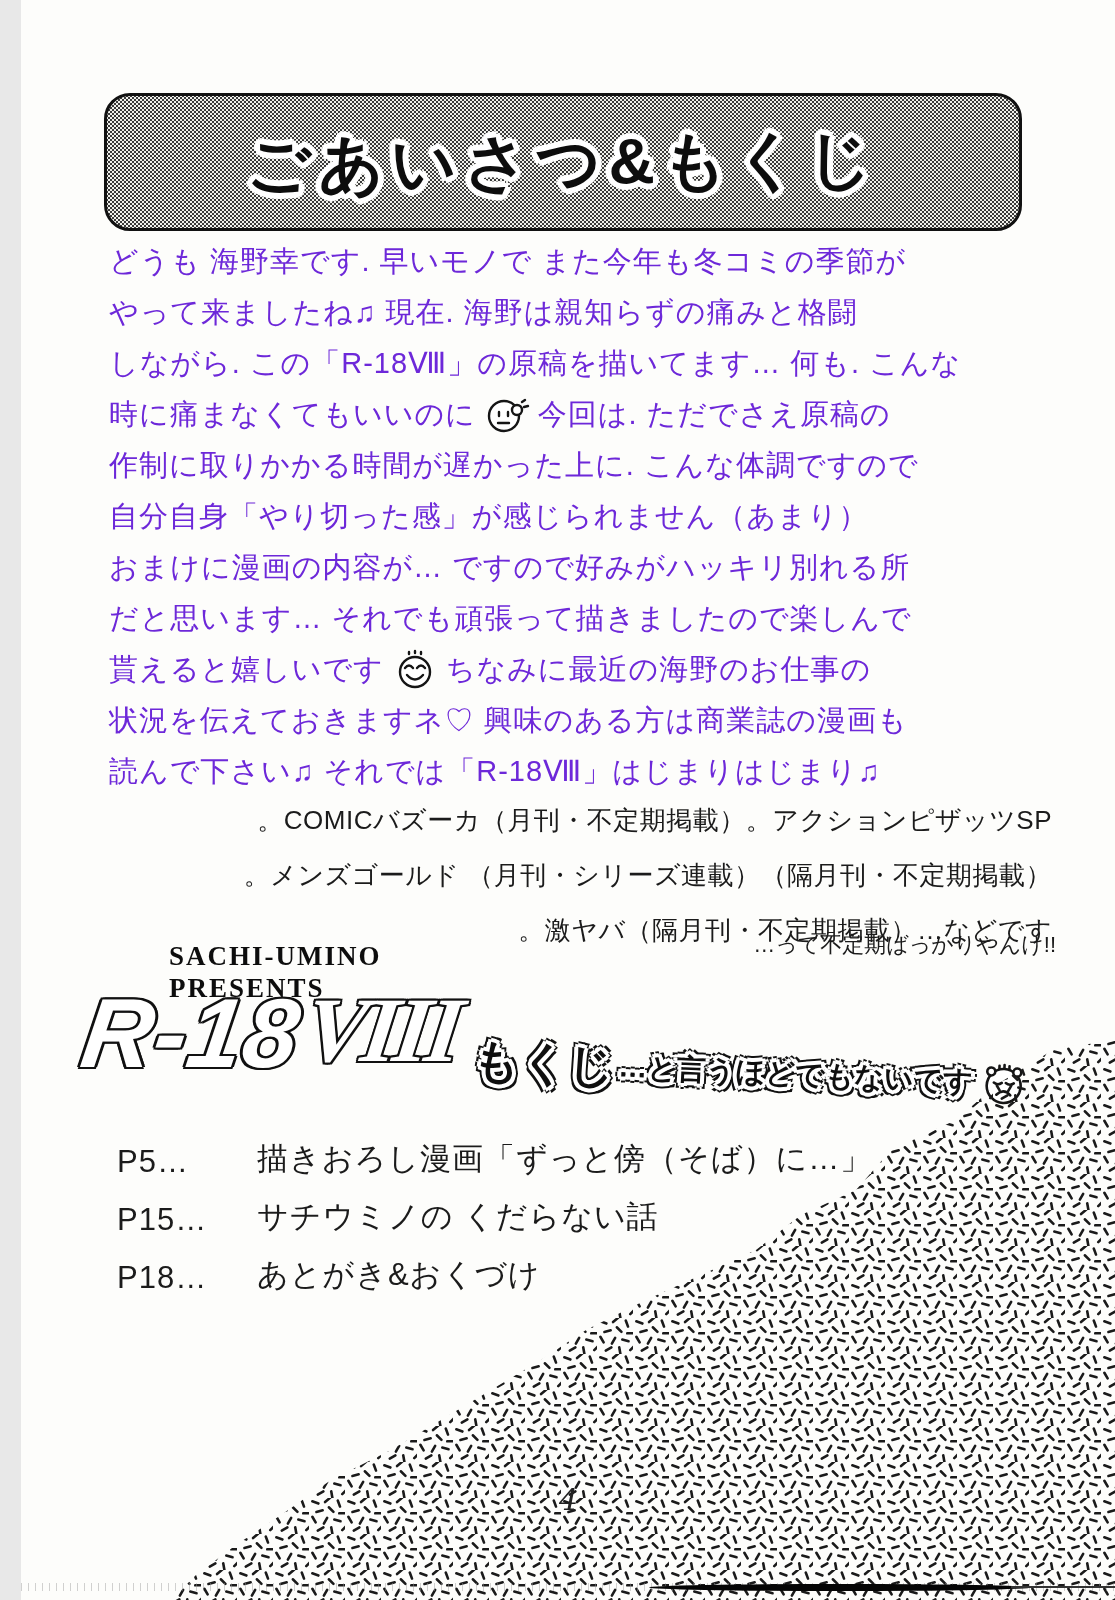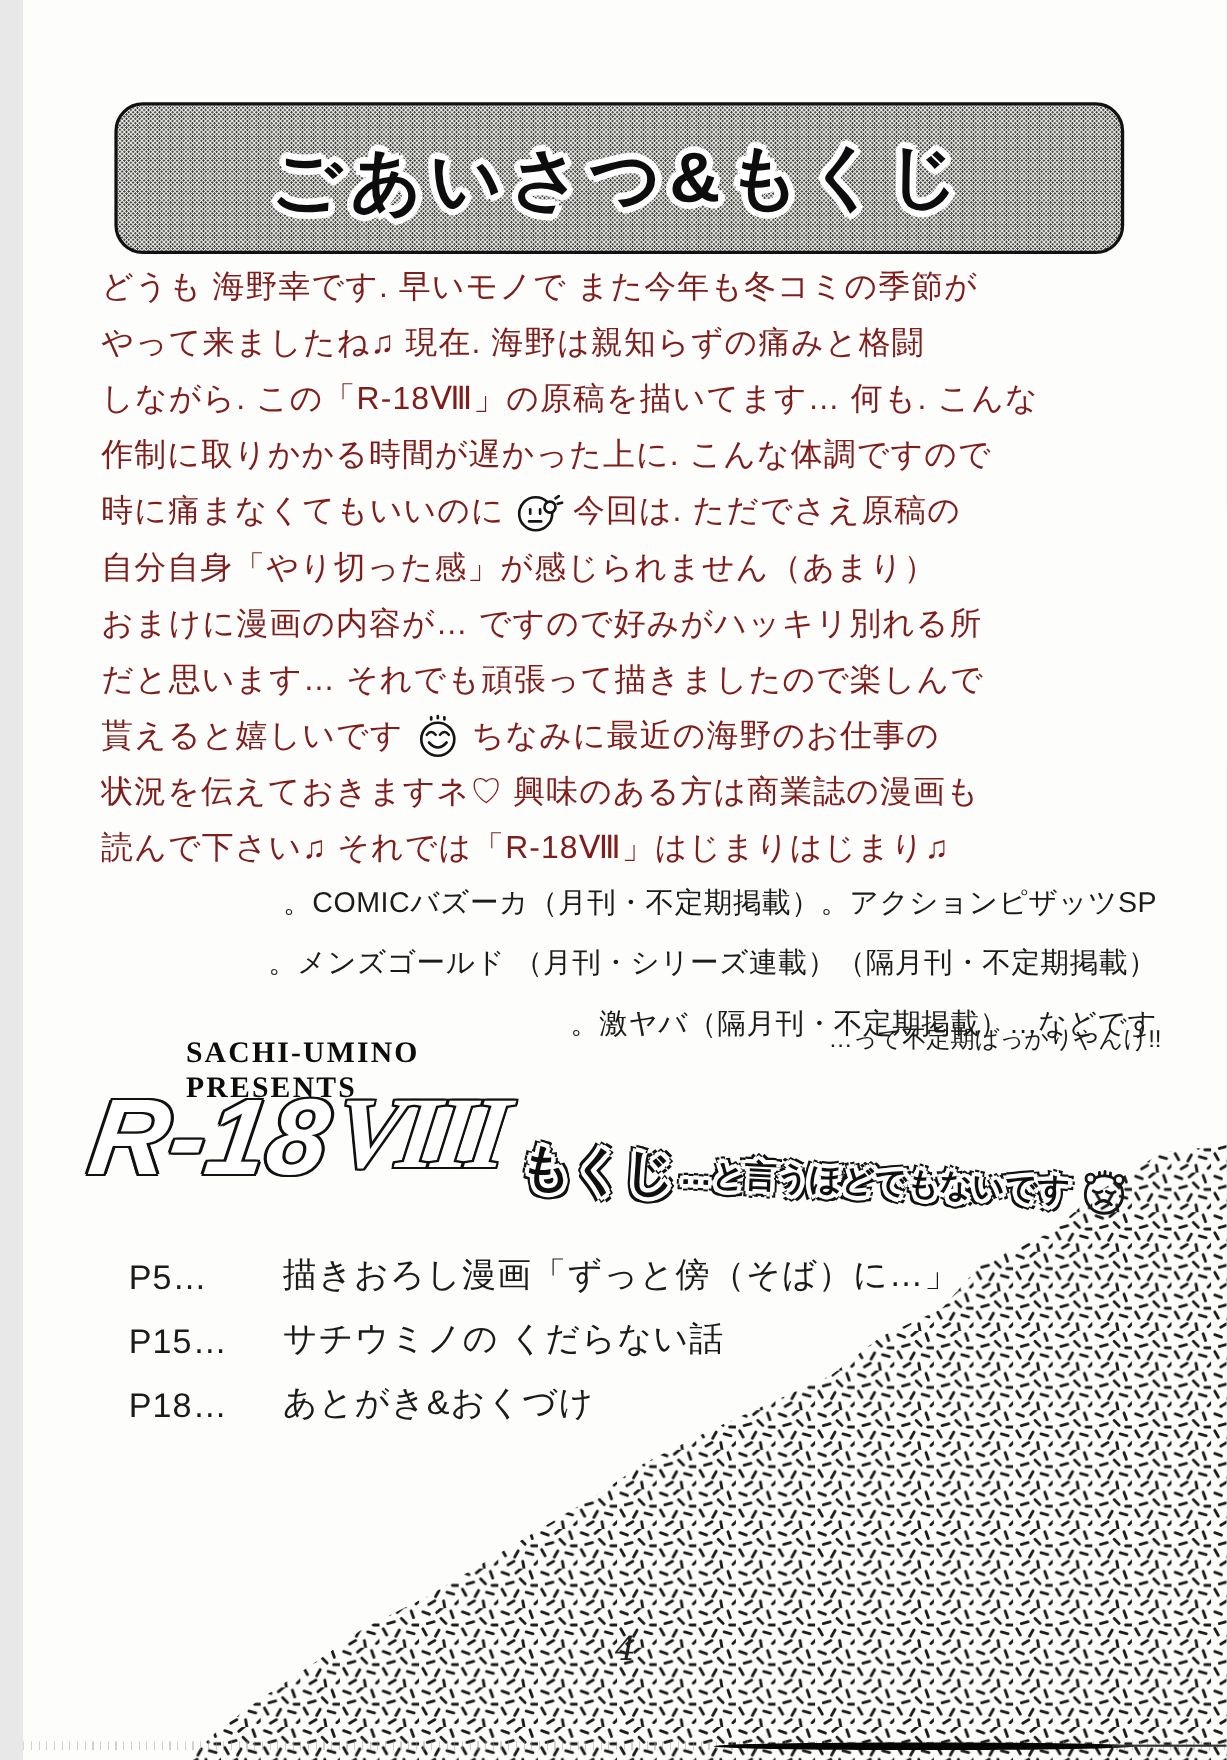"どうも 海野幸です. 早いモノで また今年も冬コミの季節が" .greeting { color: #7f1d1d -> #6d28d9; left: 71px -> 88px }
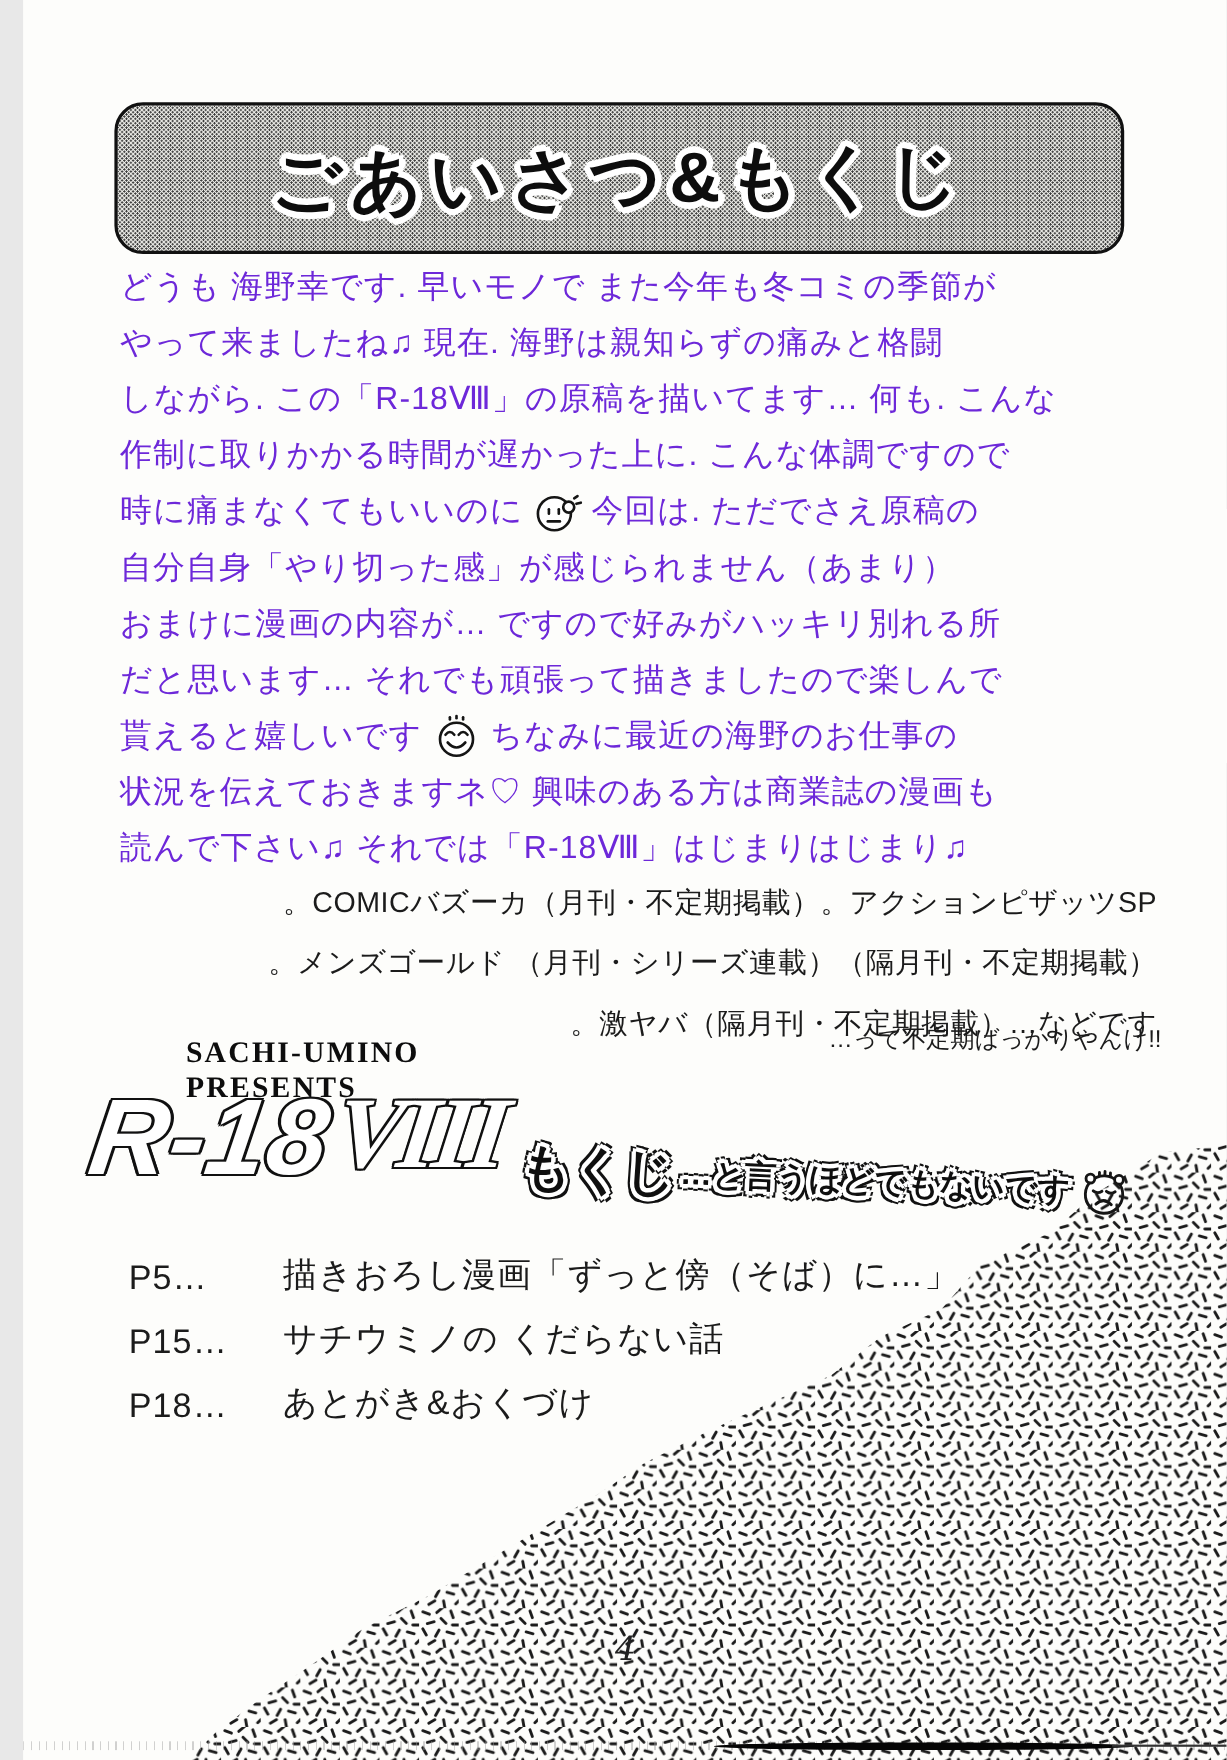"作制に取りかかる時間が遅かった上に. こんな体調ですので" div.g-line { order: before "時に痛まなくてもいいのに" -> after "時に痛まなくてもいいのに" }
